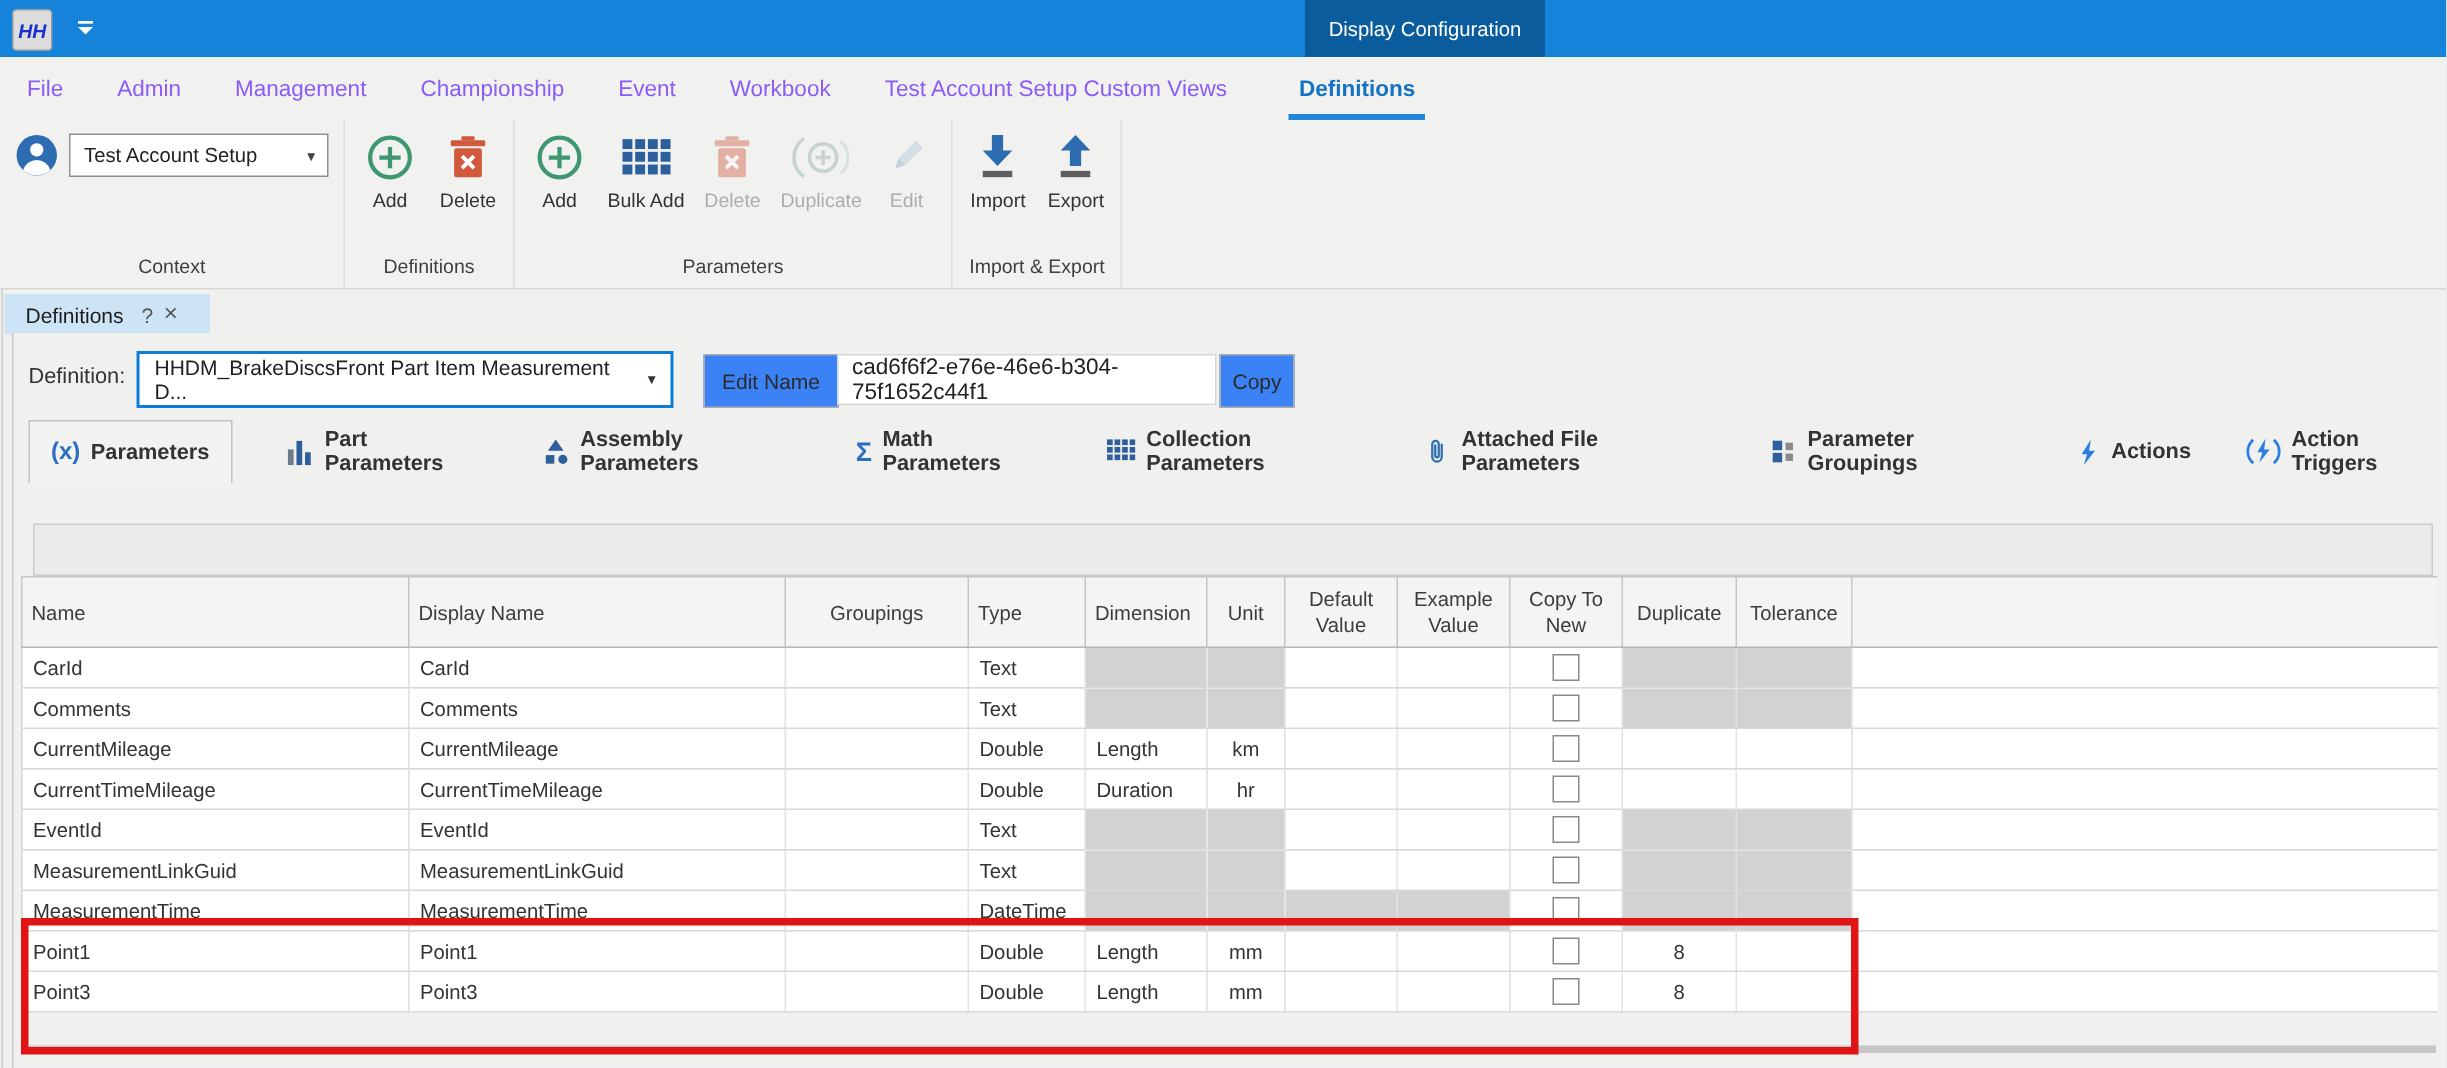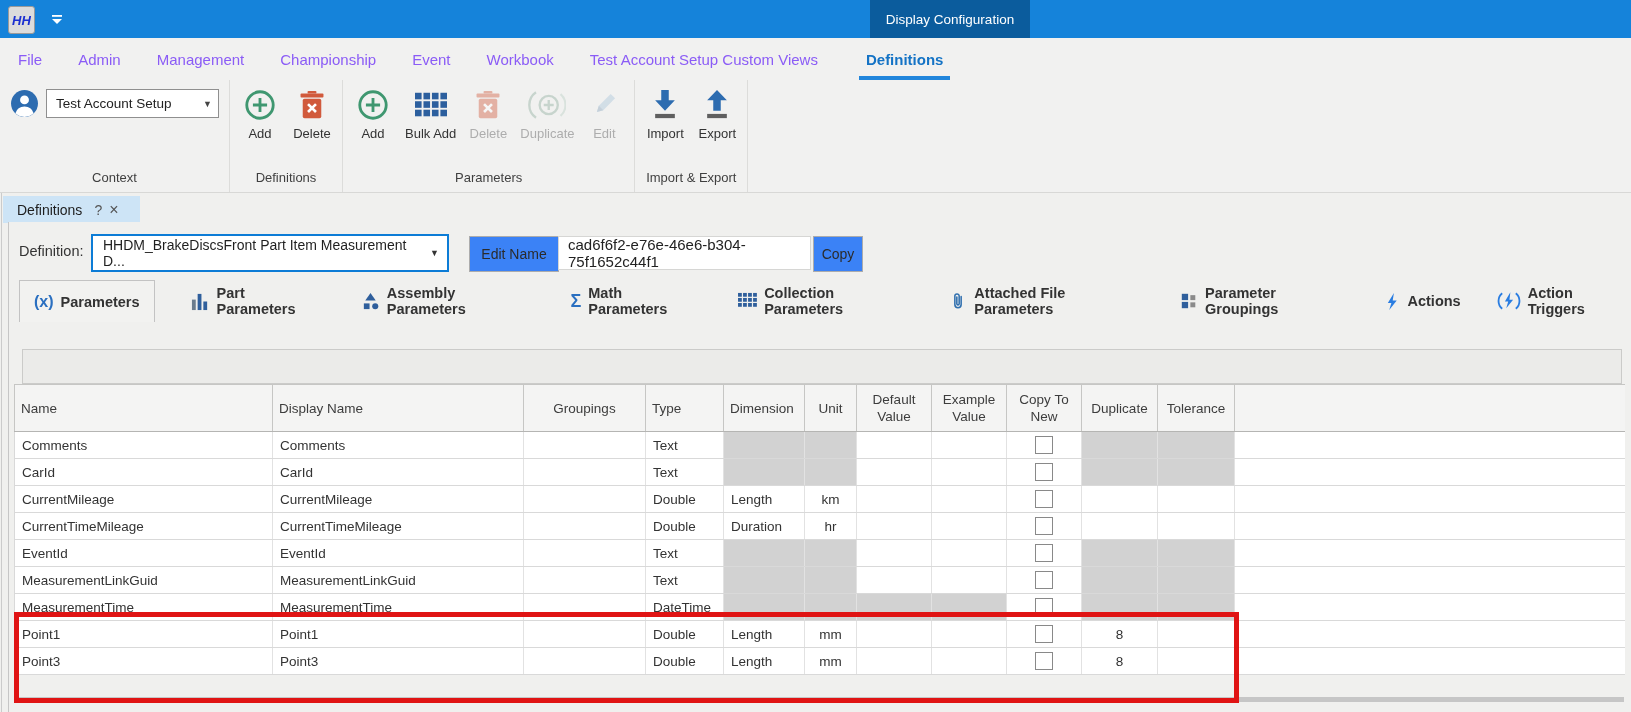"Comments" tr { order: before "CarId" -> after "CarId" }
